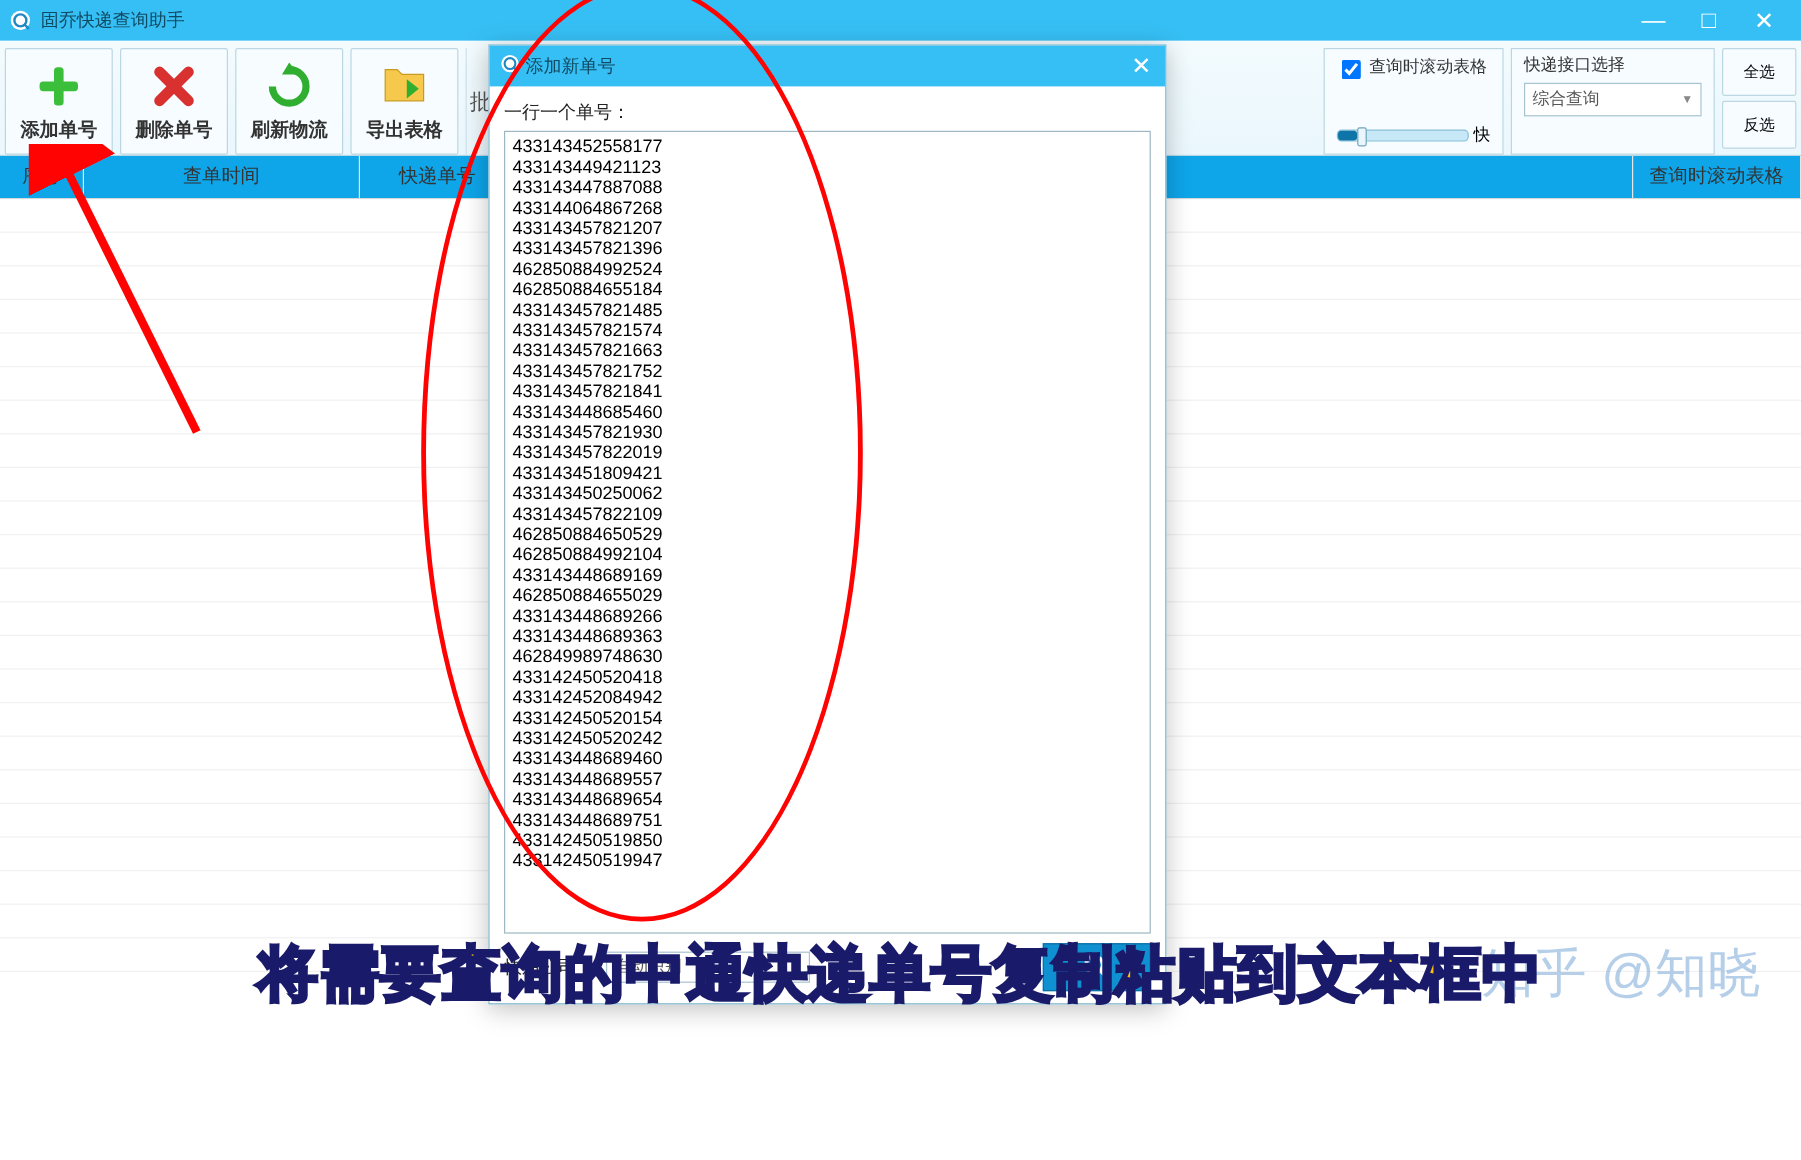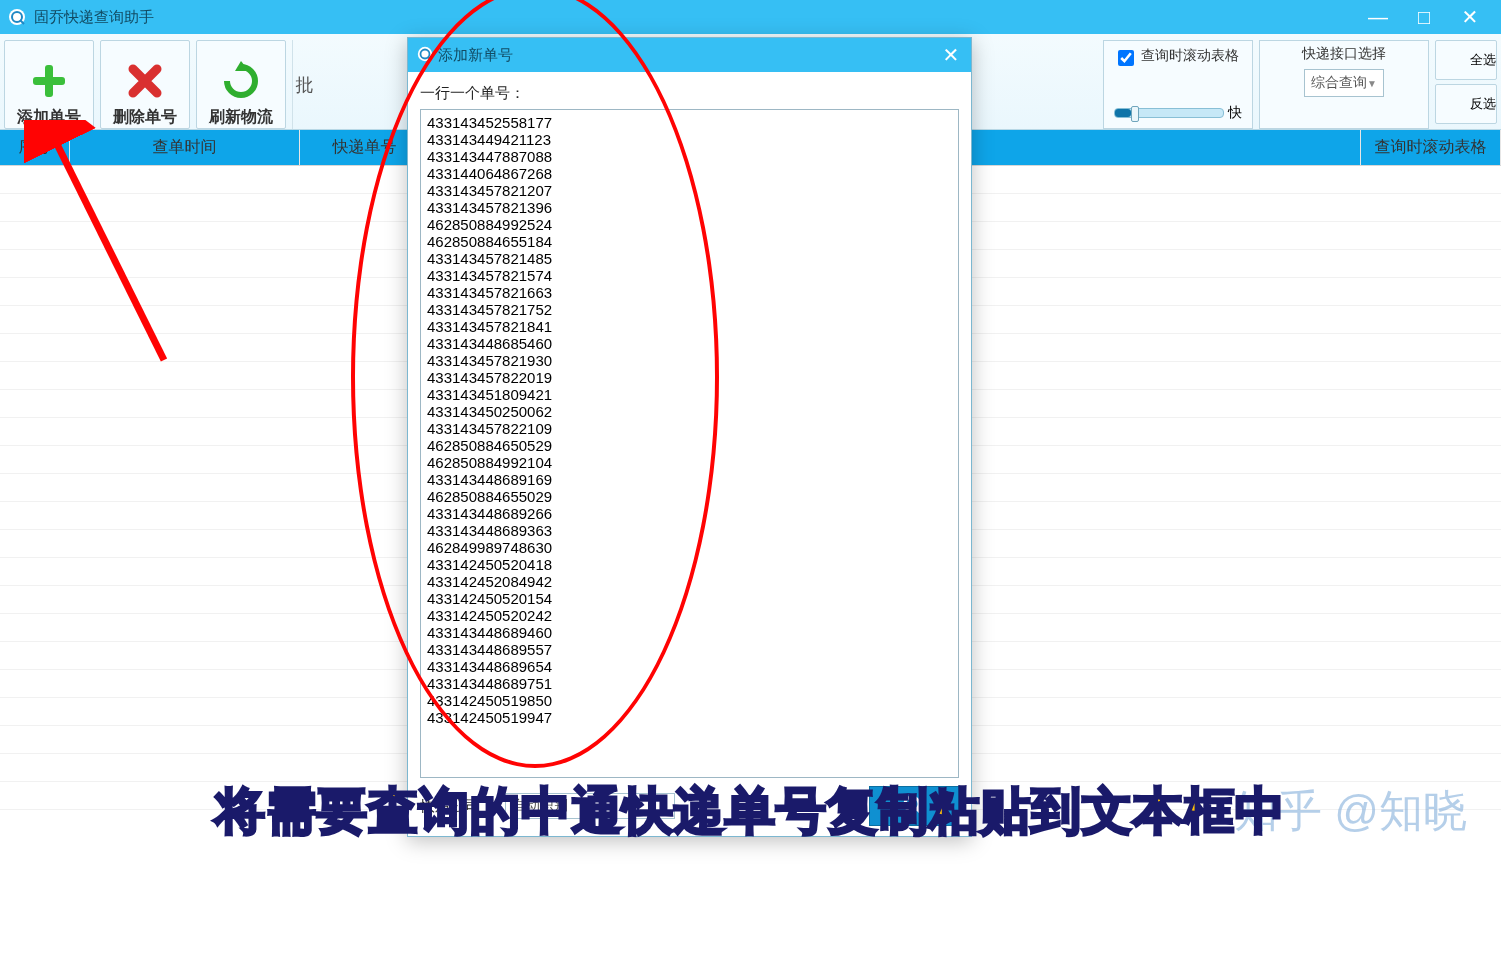"快递接口选择" .iface-group { align-items: center -> none }
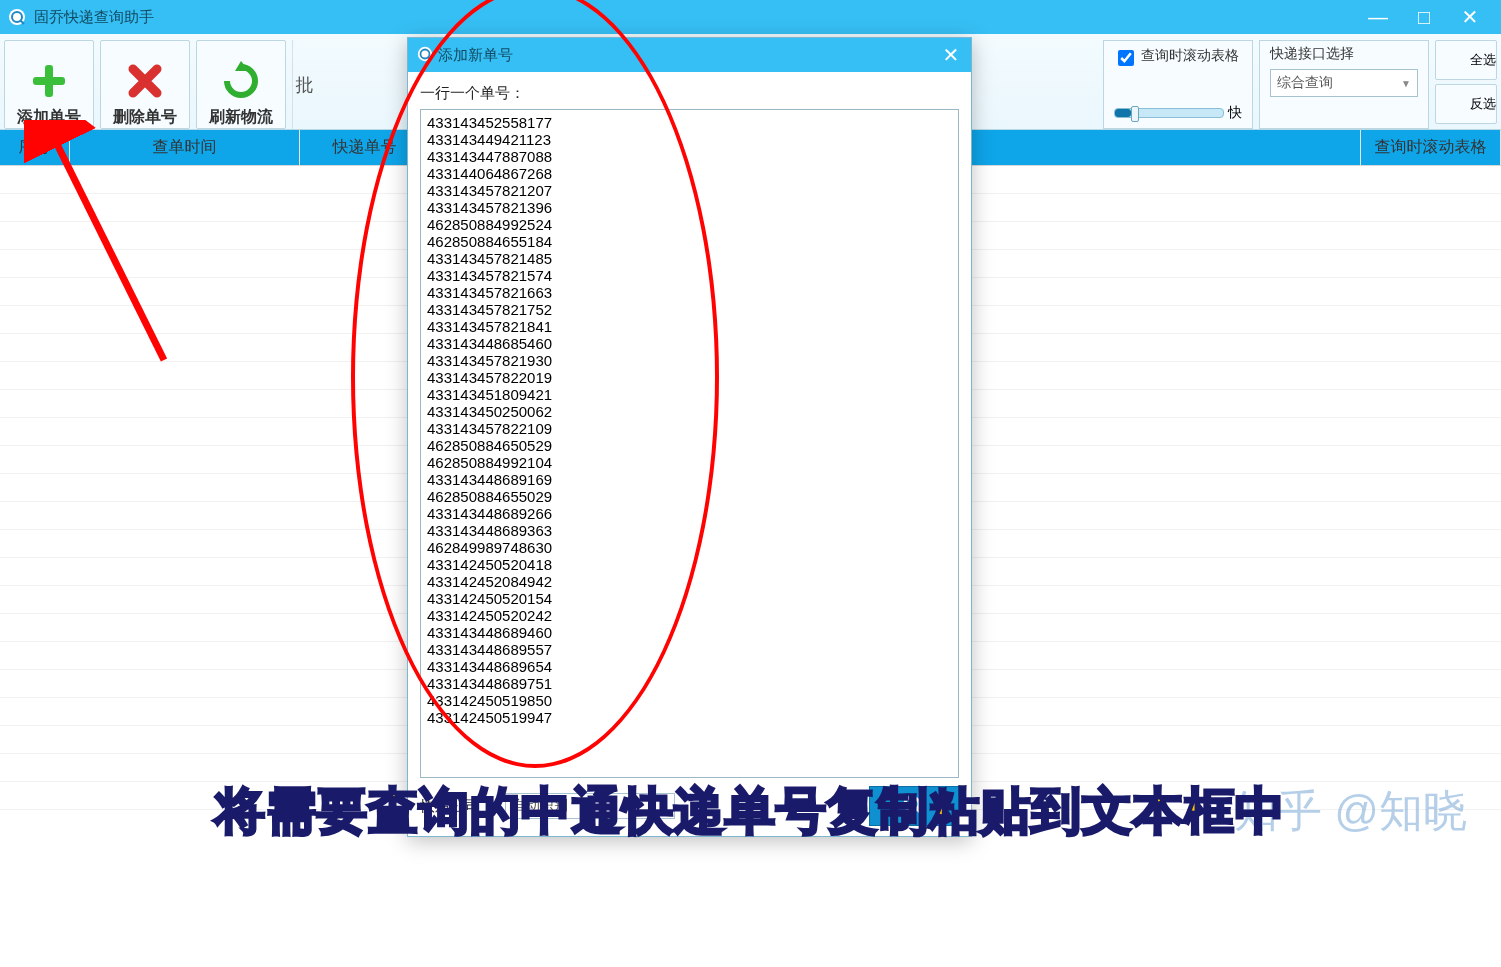"全选" .tb-btn { justify-content: flex-end -> center }
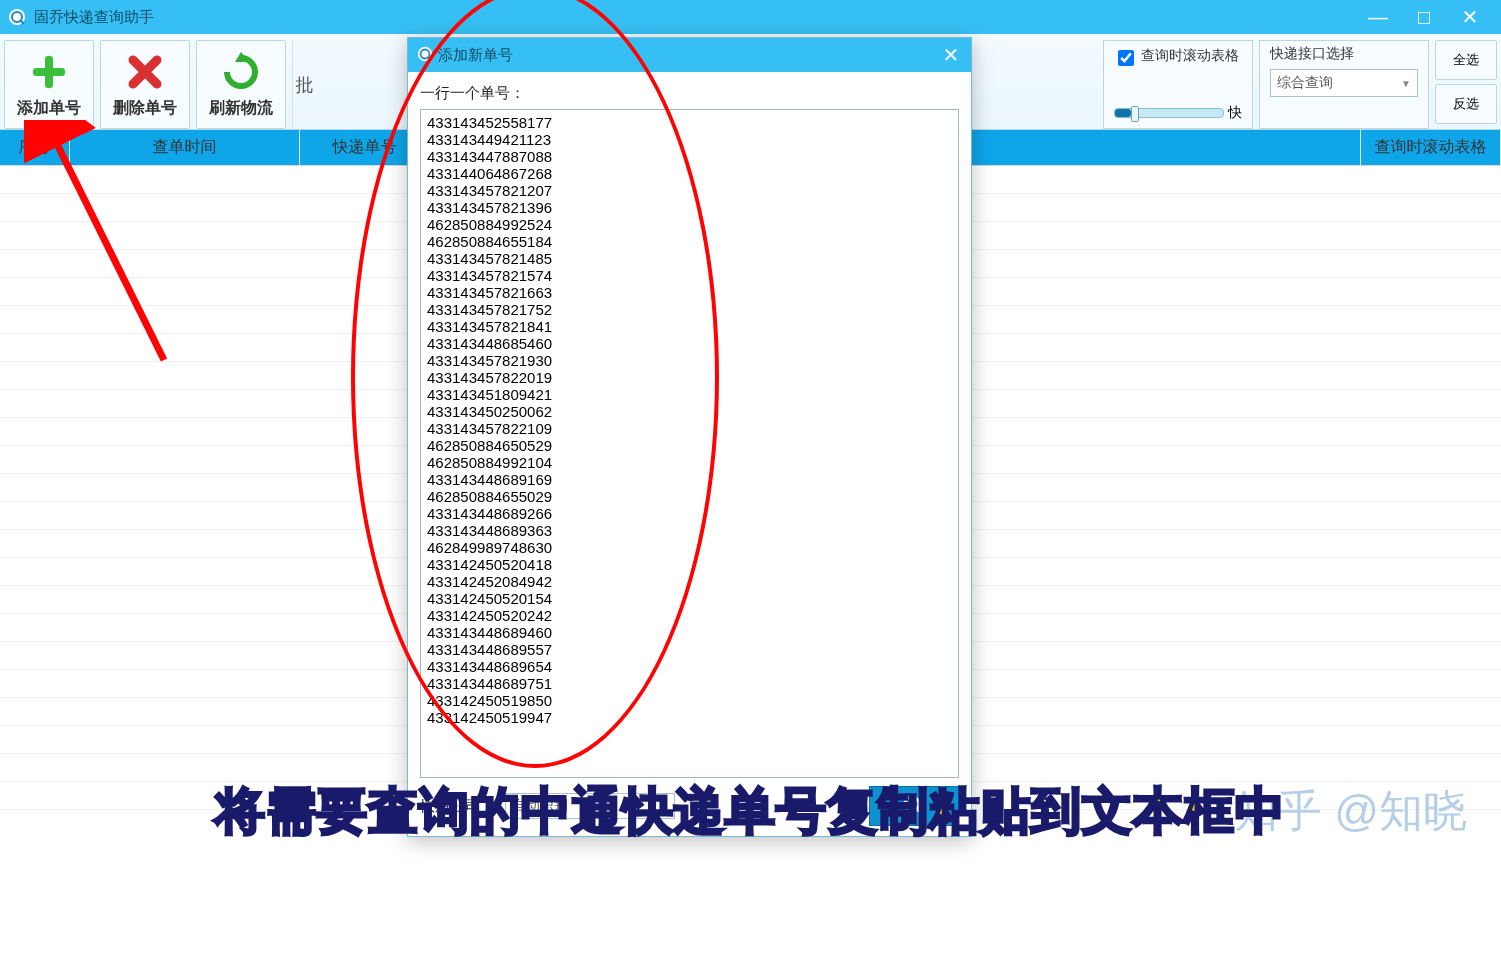"导出表格" div.tb-btn { html: none -> <div> <span> <svg> <path></path> <polygon></polygon> </svg> </span> <span>导出表格</span> </div> }
